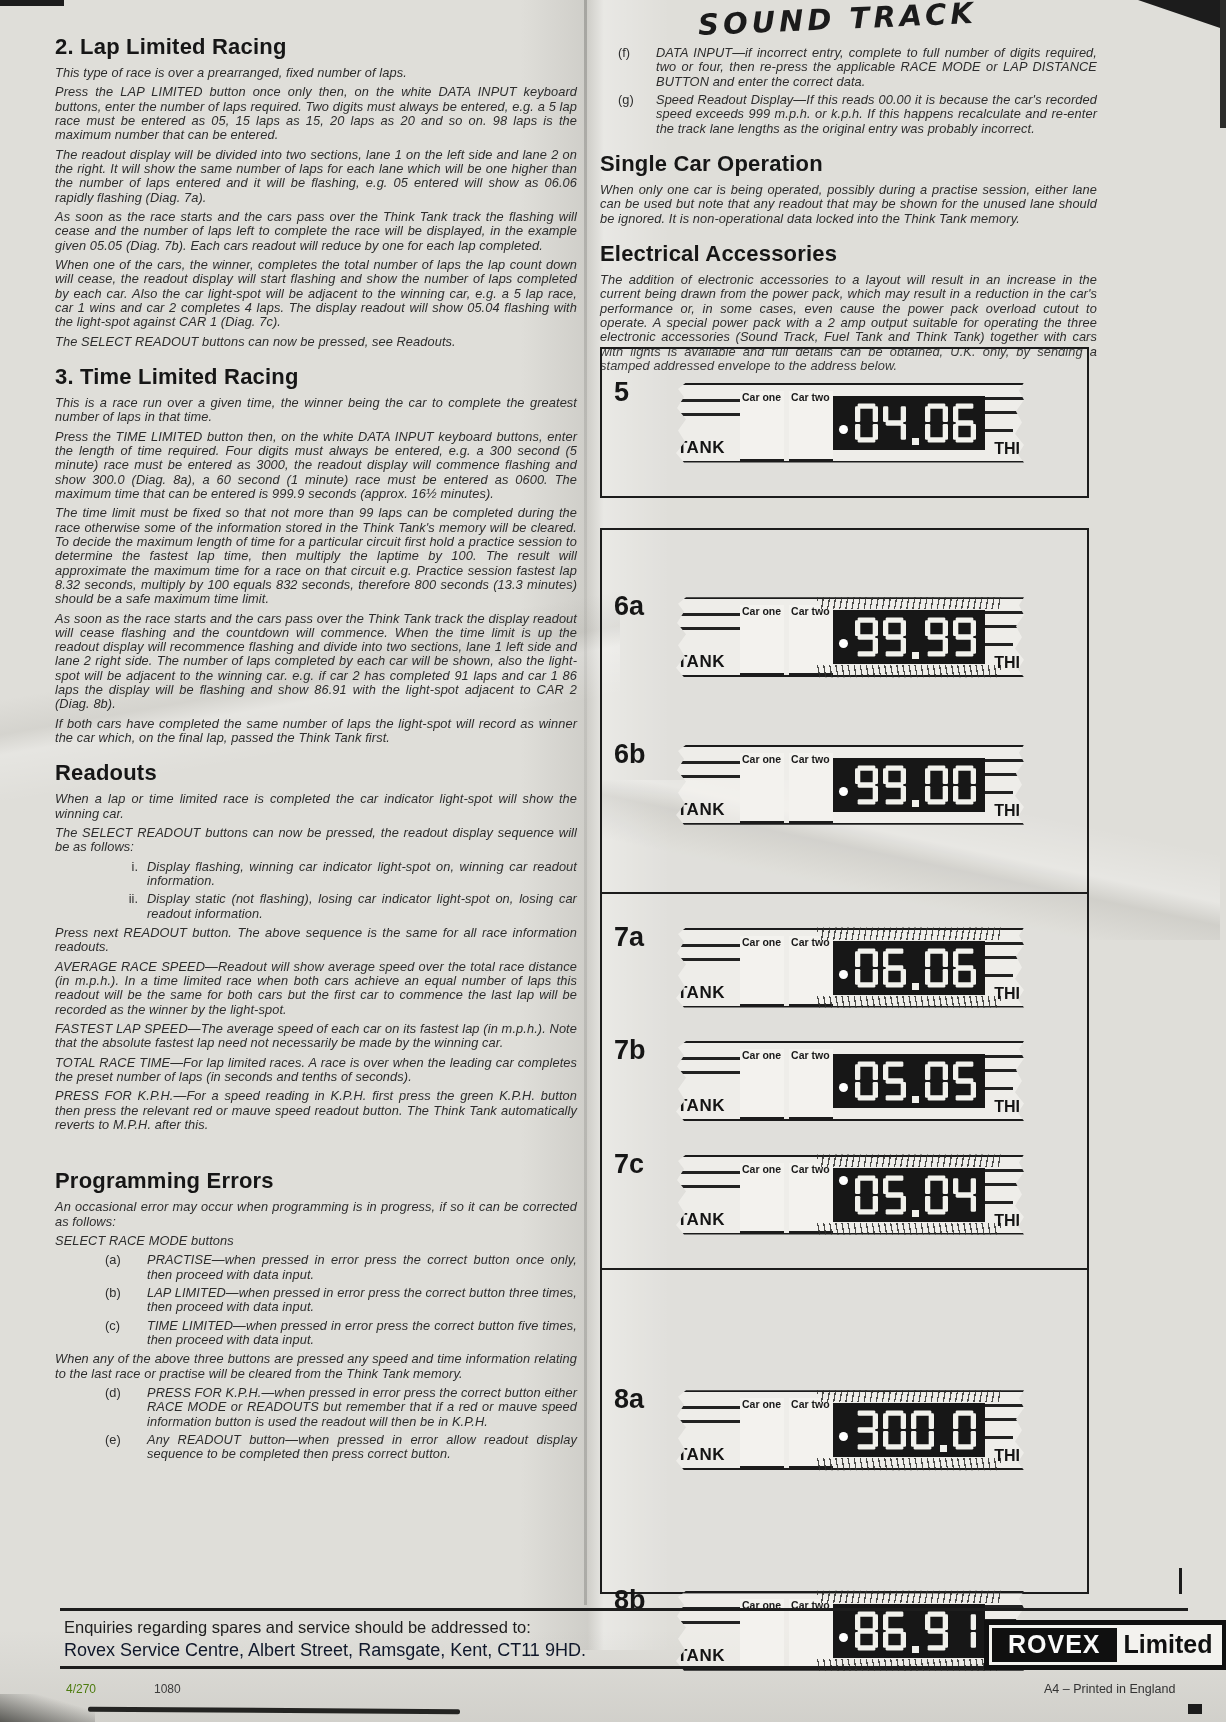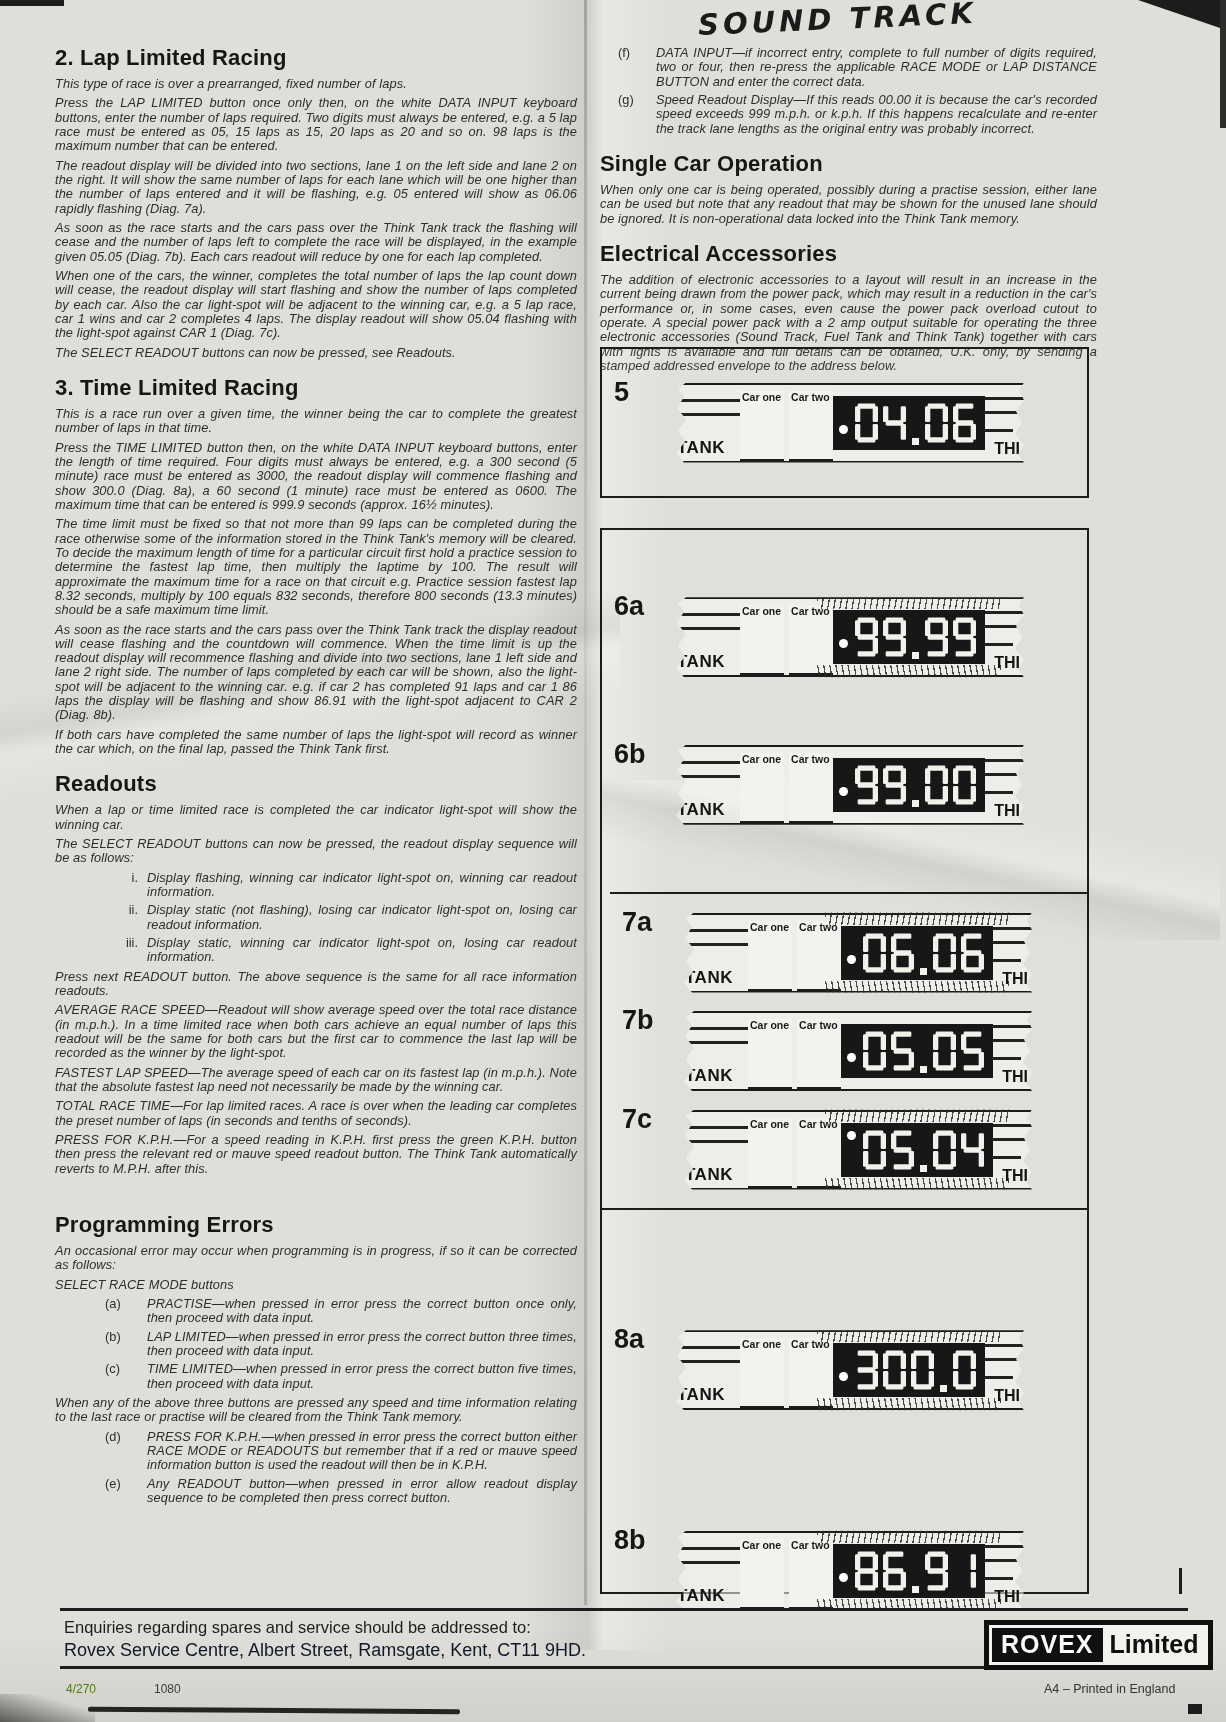"2. Lap Limited Racing" .col-left h2:first-child { margin-top: 11px -> 0 }
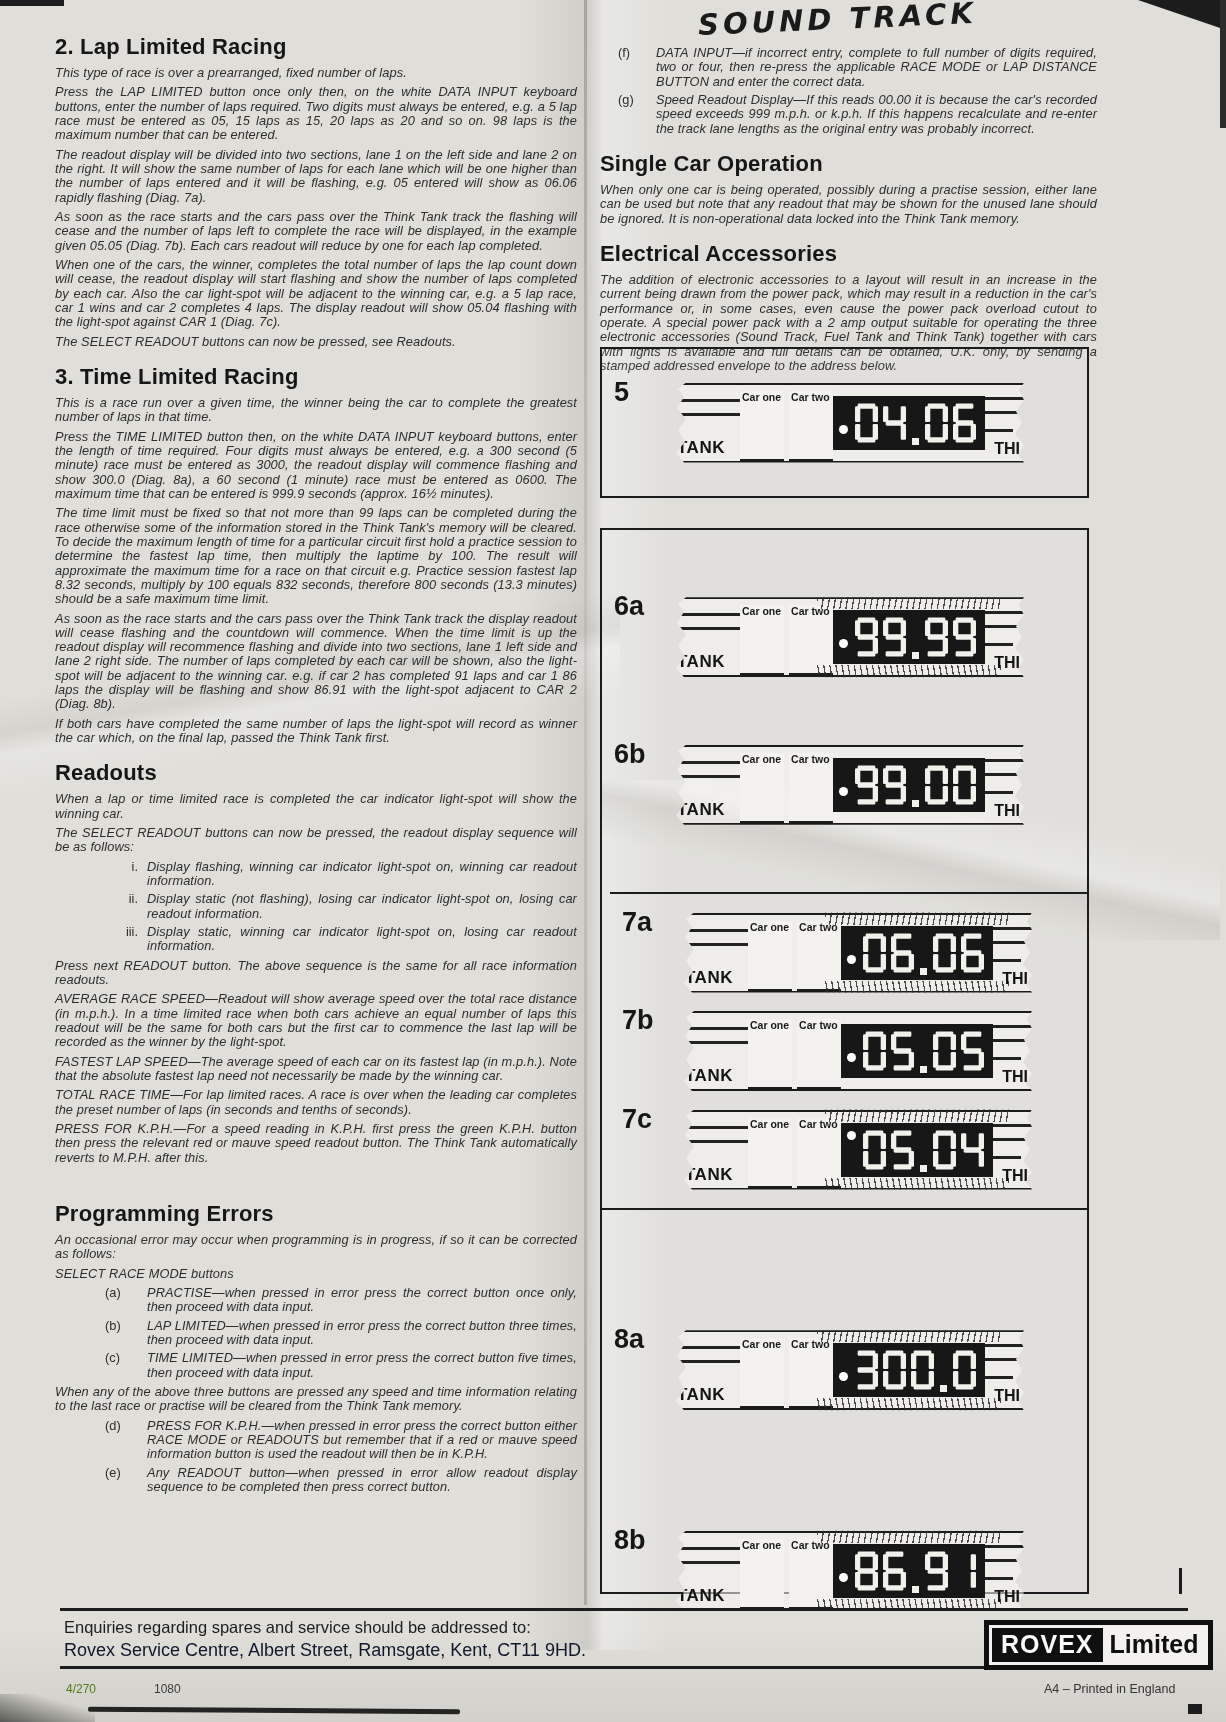"iii." div.mrow { html: <div> <span>iii.</span> <div>Display static, winning car indicator light-spot on, losing car readout information.</div> </div> -> none }
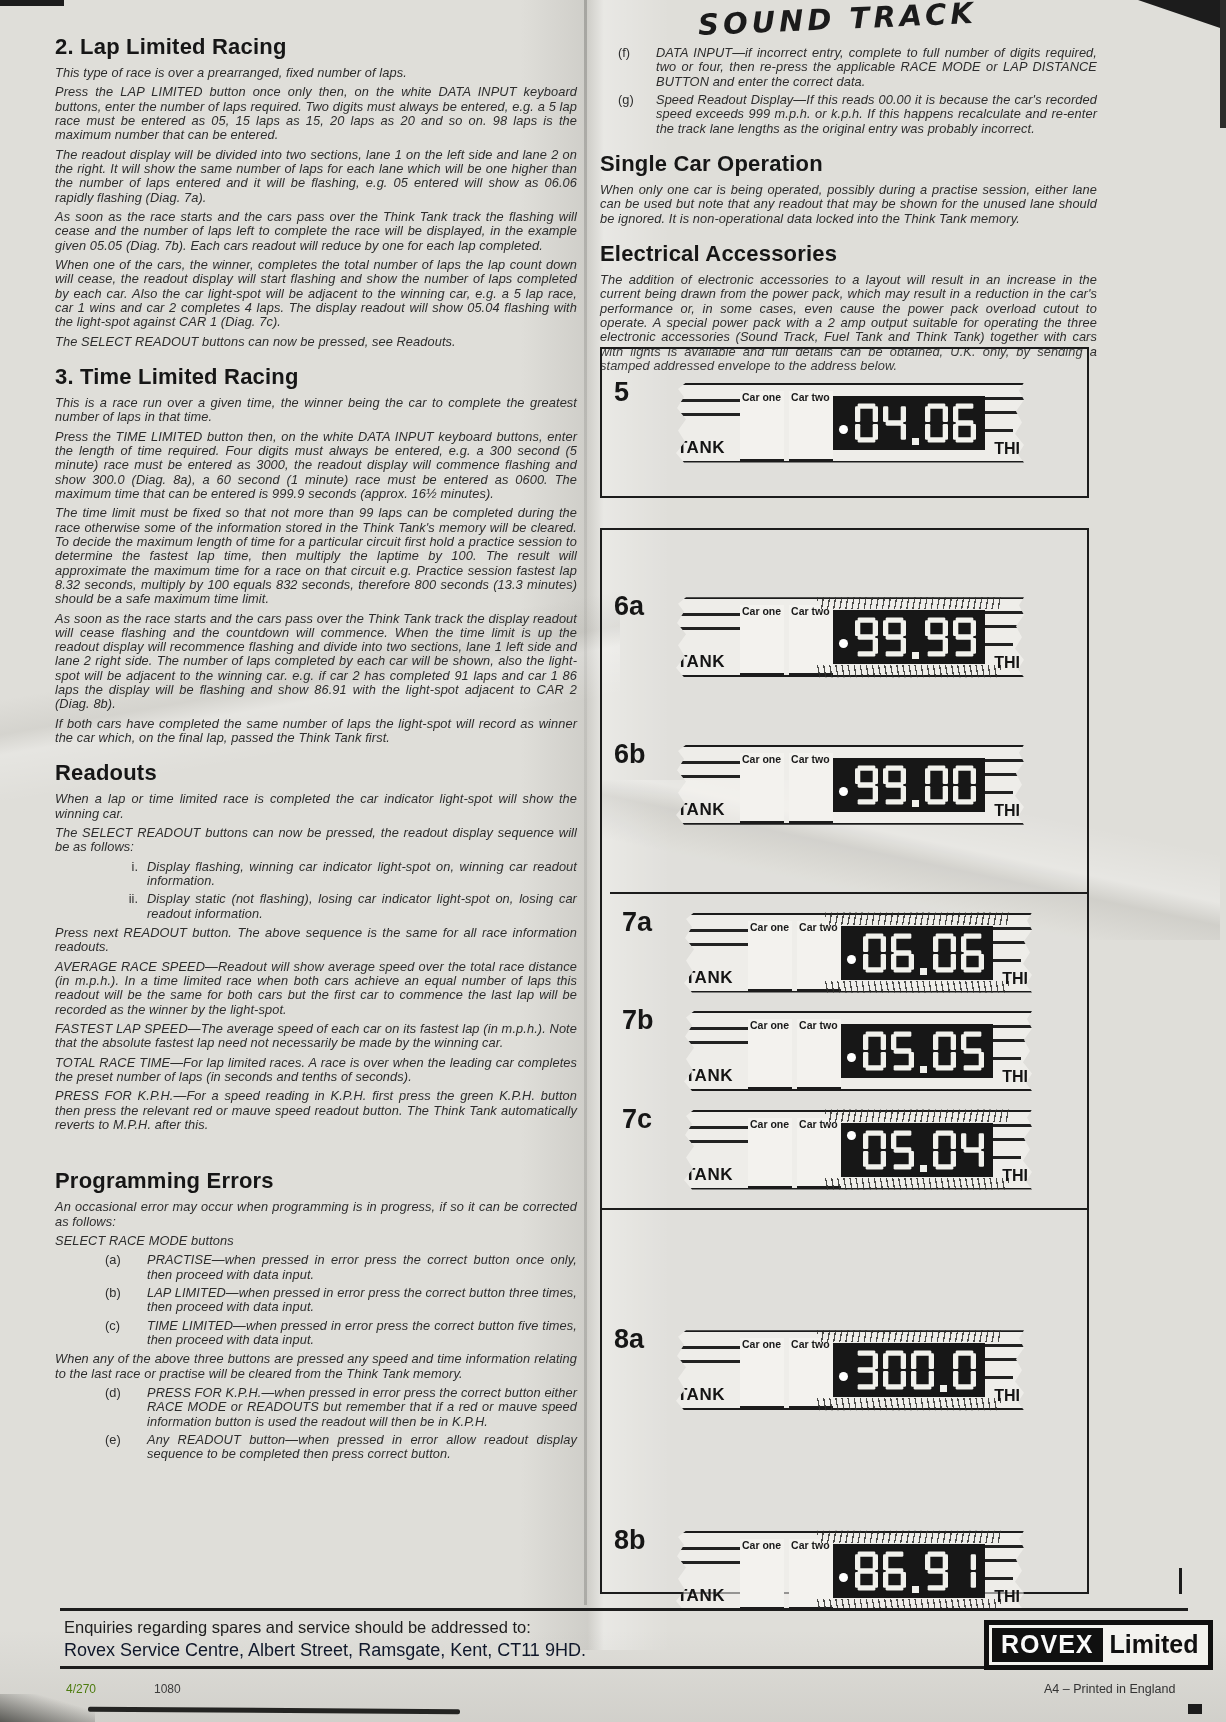"7a" .dbox-1 .dgroup-1 { height: 316px -> 376px; margin-left: 8px -> none }
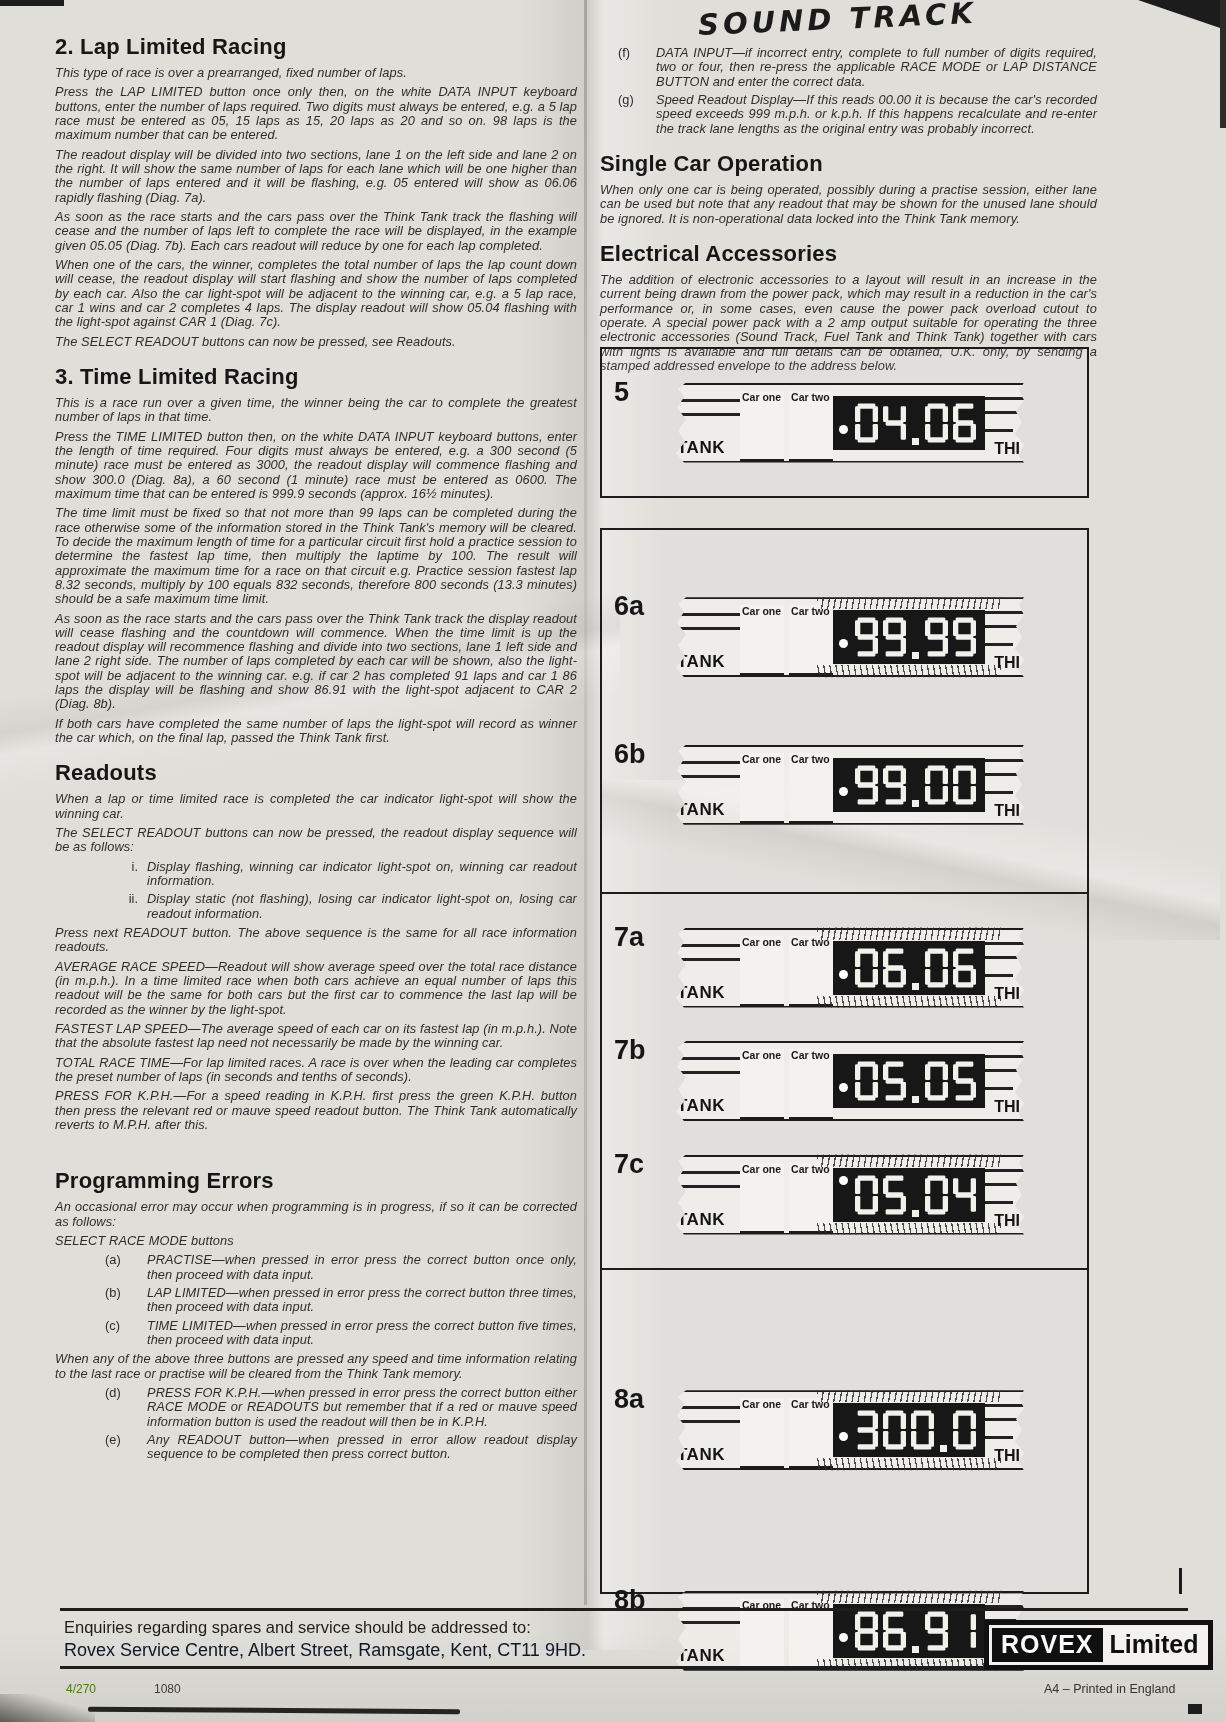"ROVEX" .logo .rovex { padding: 2px 9px 3px -> 2px 16px 3px }
